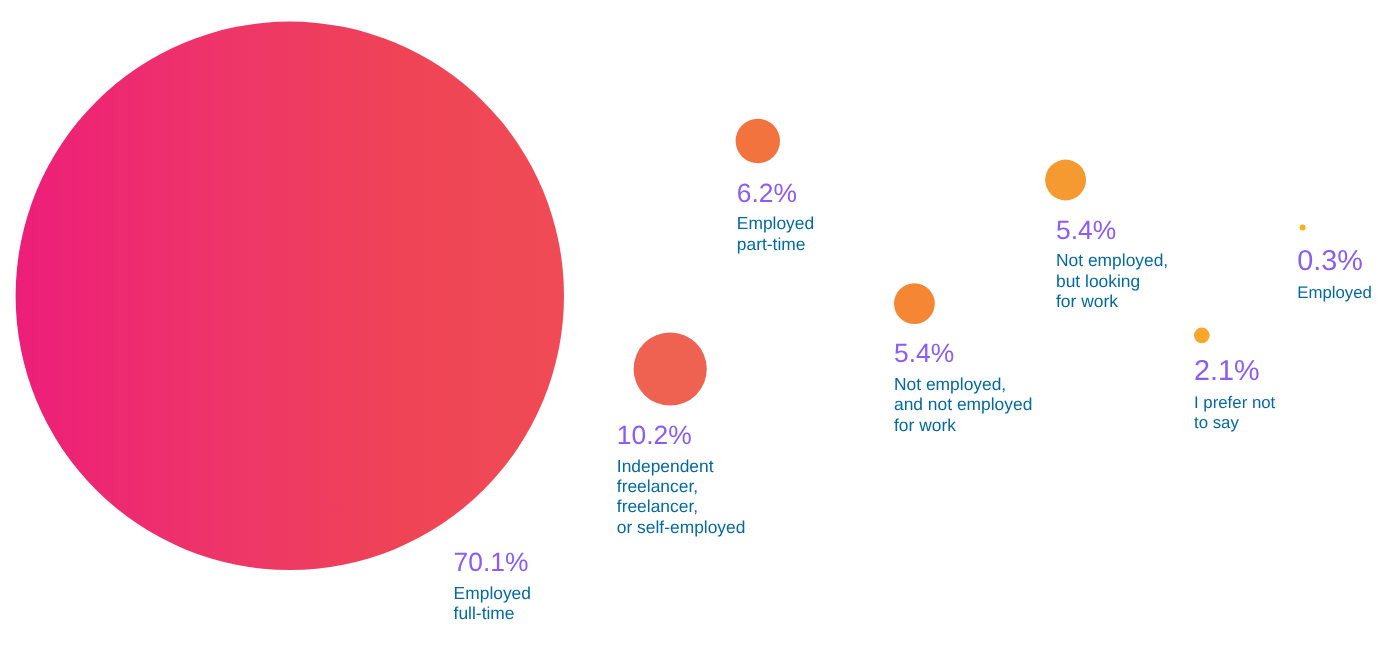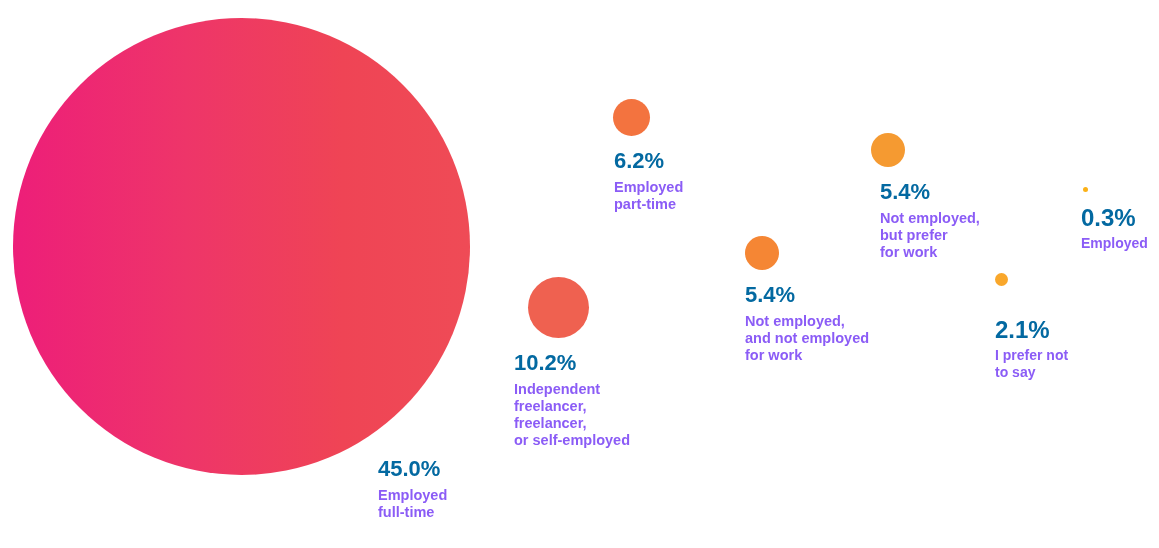"6.2%" .pct { color: #0369a1 -> #8b5cf6; font-weight: 700 -> 400 }
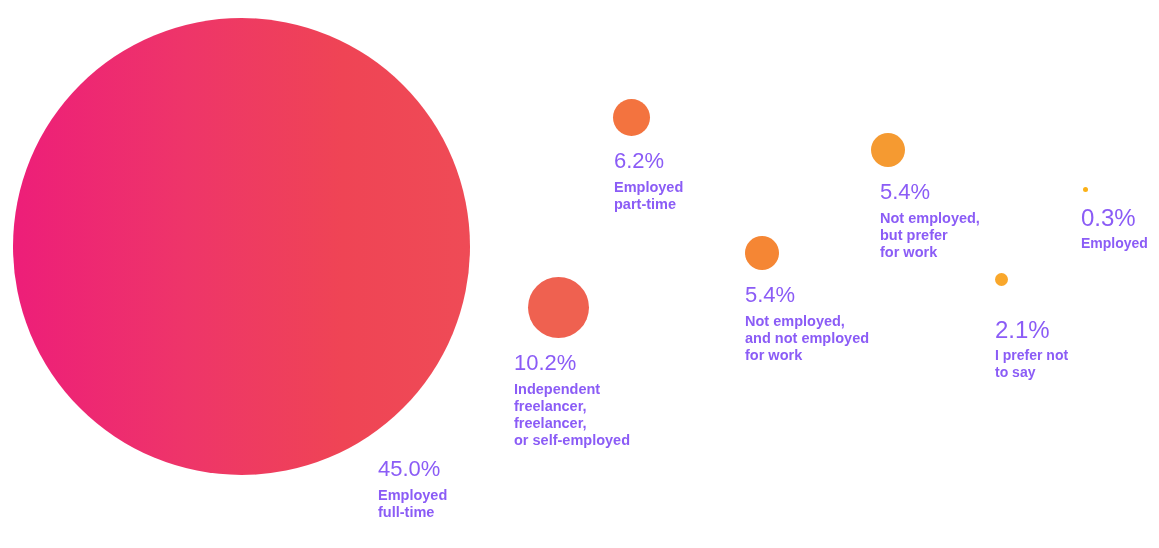"Employed" .cat { color: #8b5cf6 -> #0369a1; font-weight: 700 -> 400 }
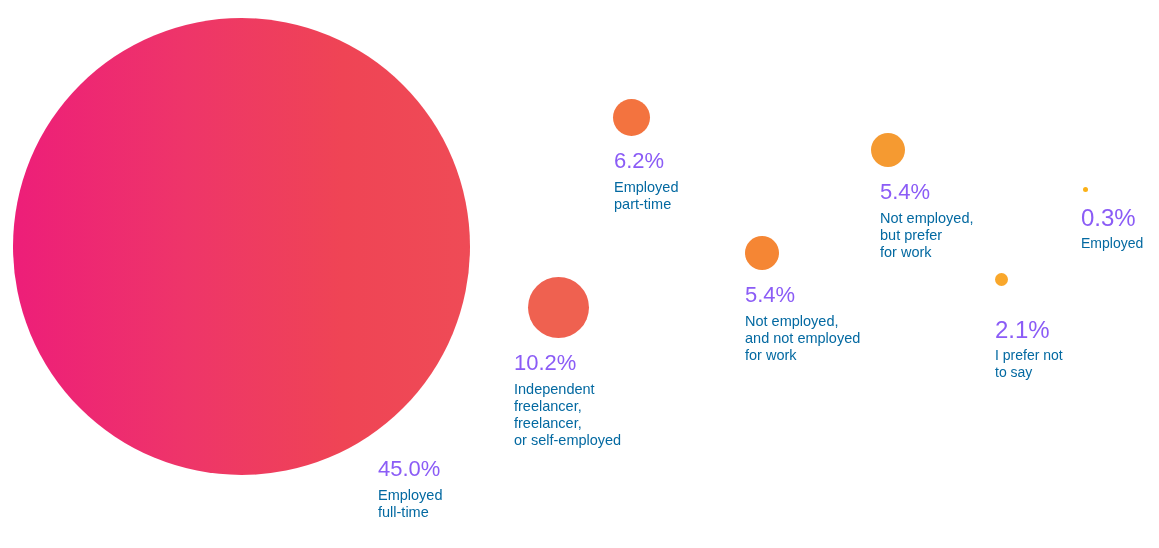"but prefer" span.cat { text: prefer -> looking }
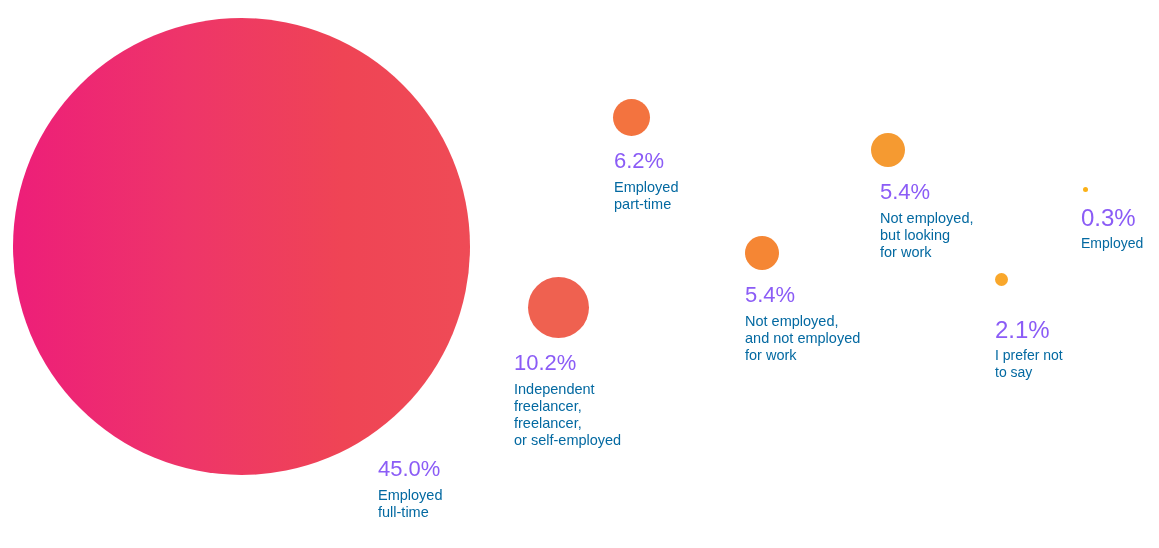"2.1%" div.bubble-label { margin-top: 20px -> none }
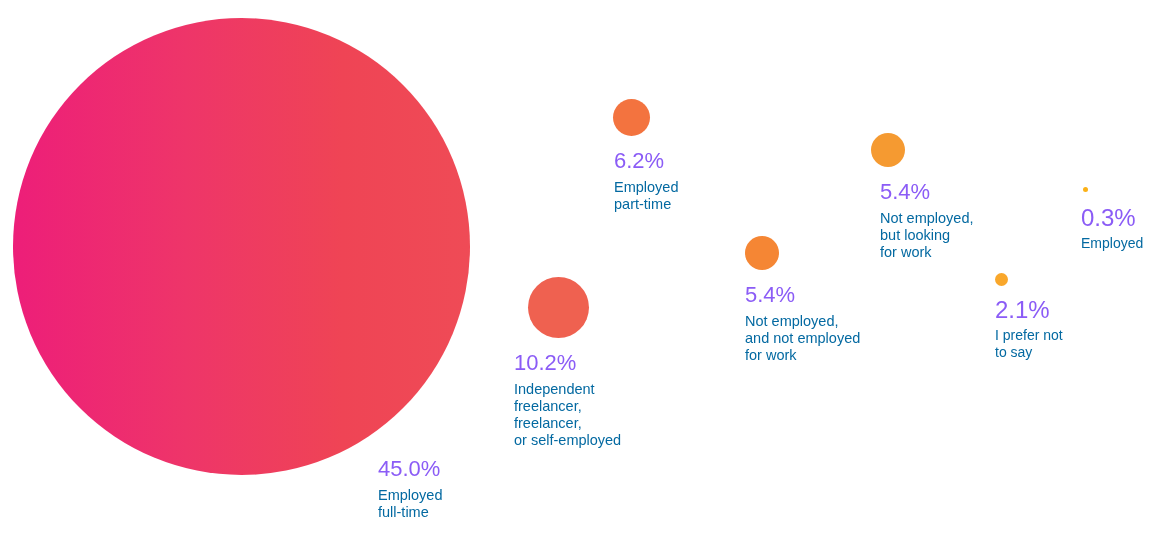"45.0%" span.pct { text: 45.0% -> 70.1% }
